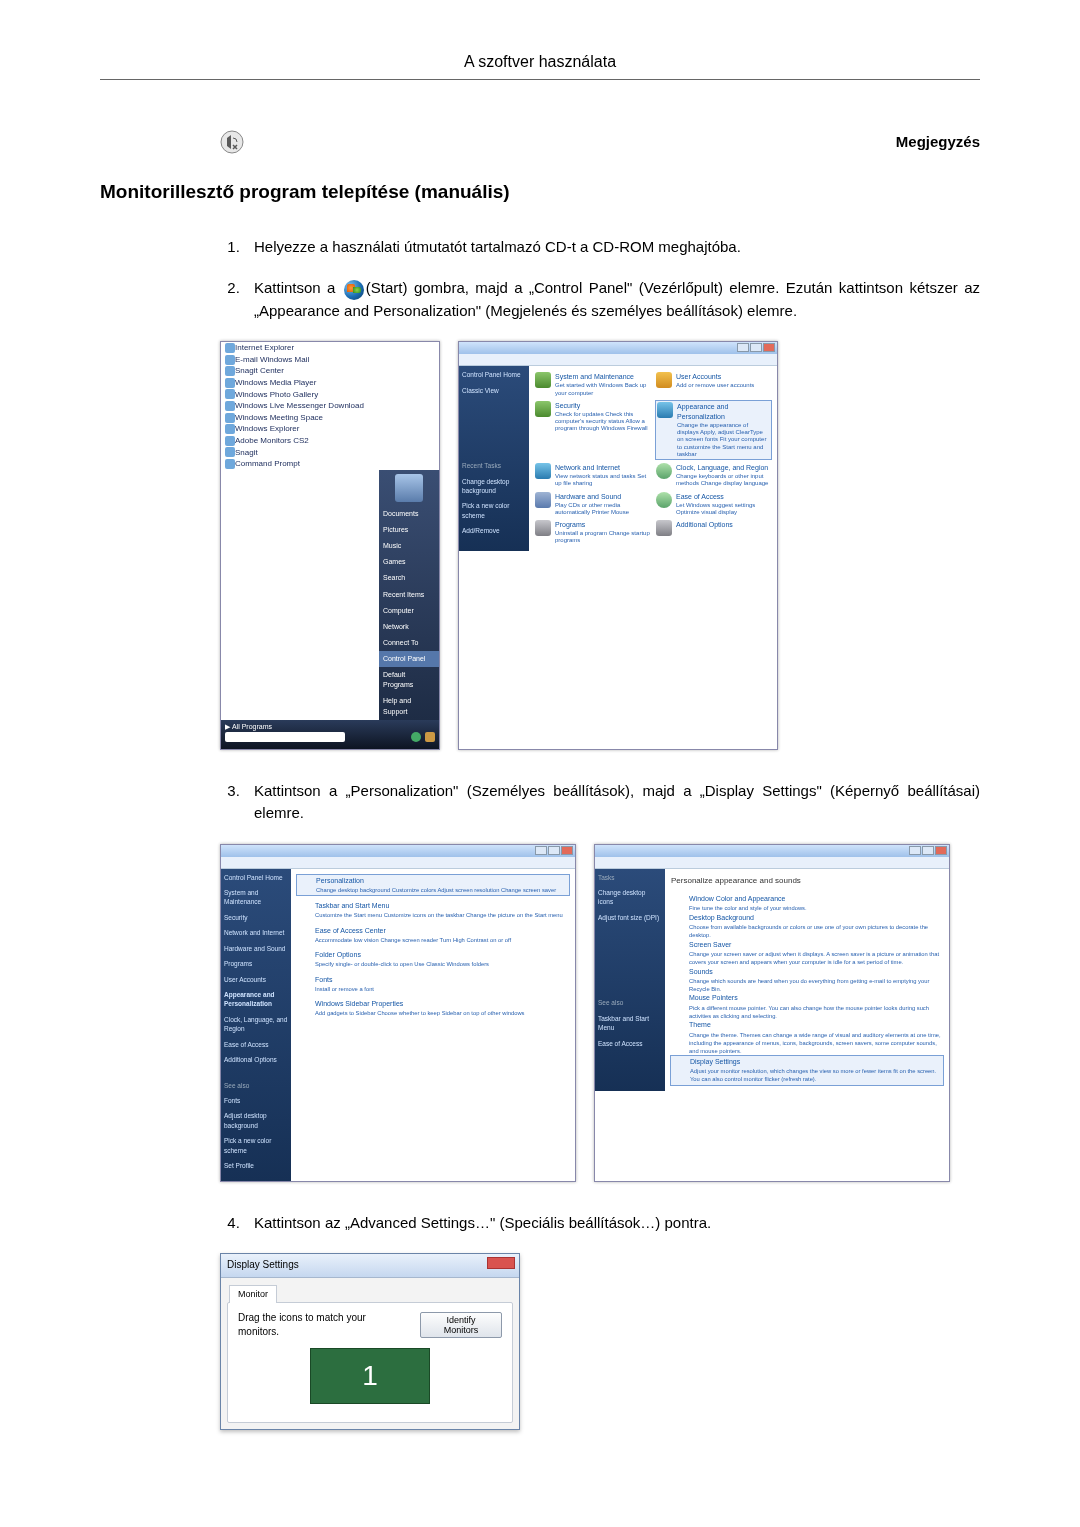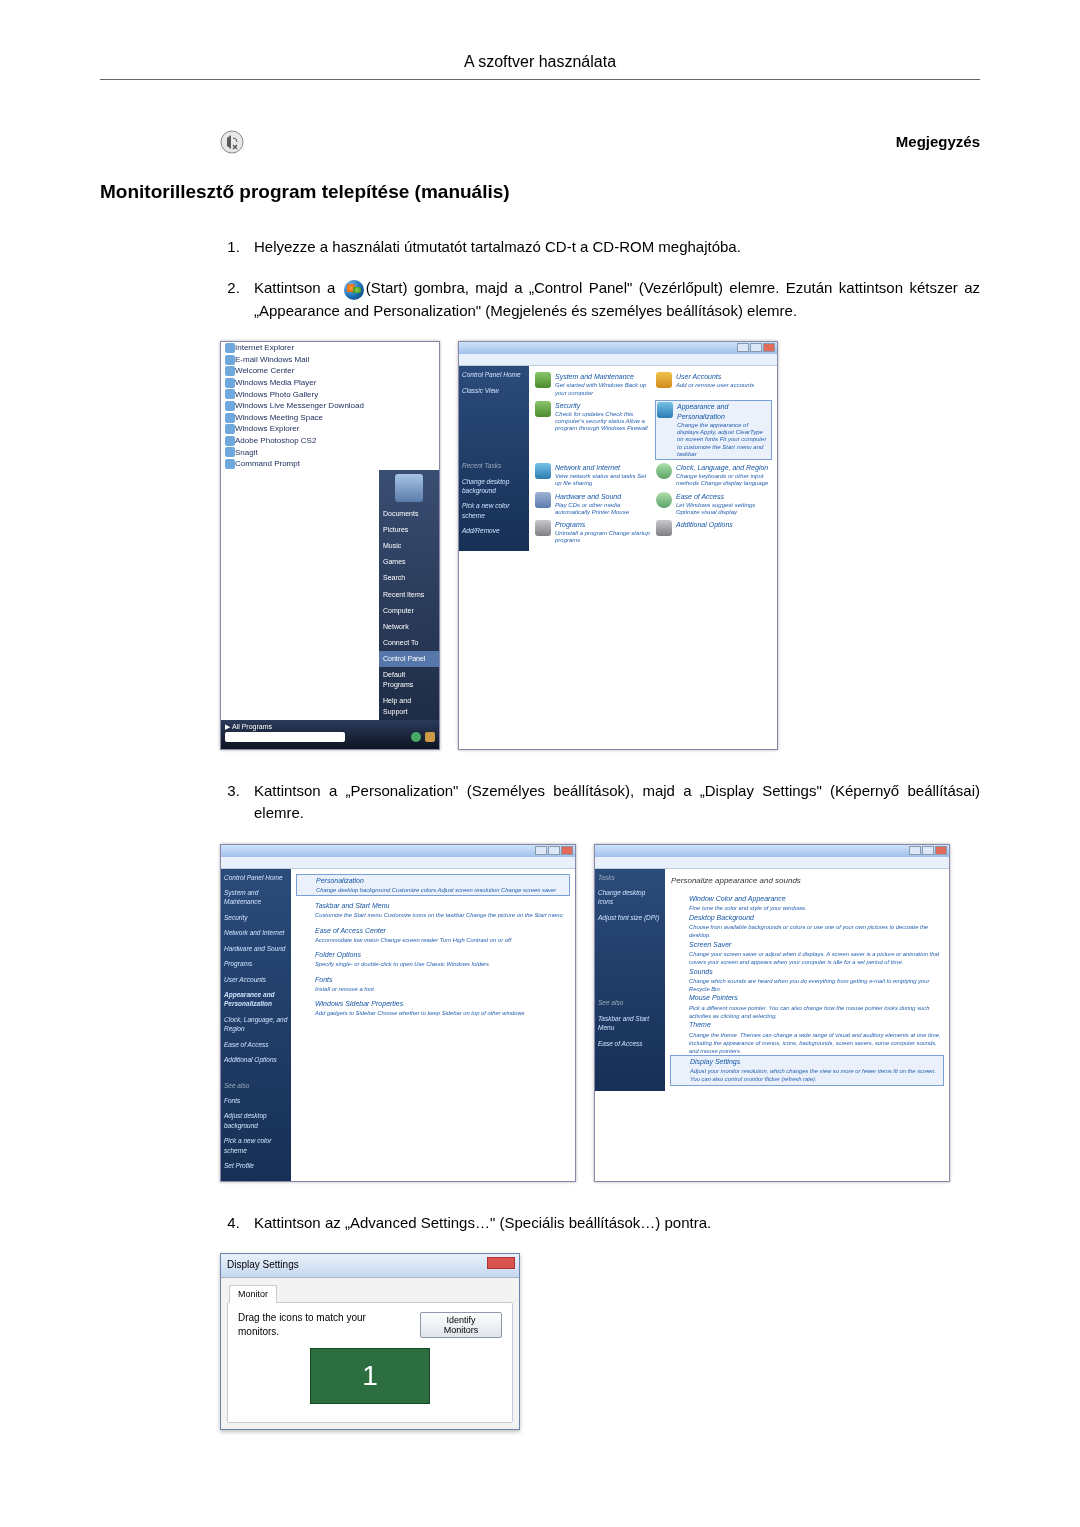"Welcome Center" span { text: Welcome -> Snagit }
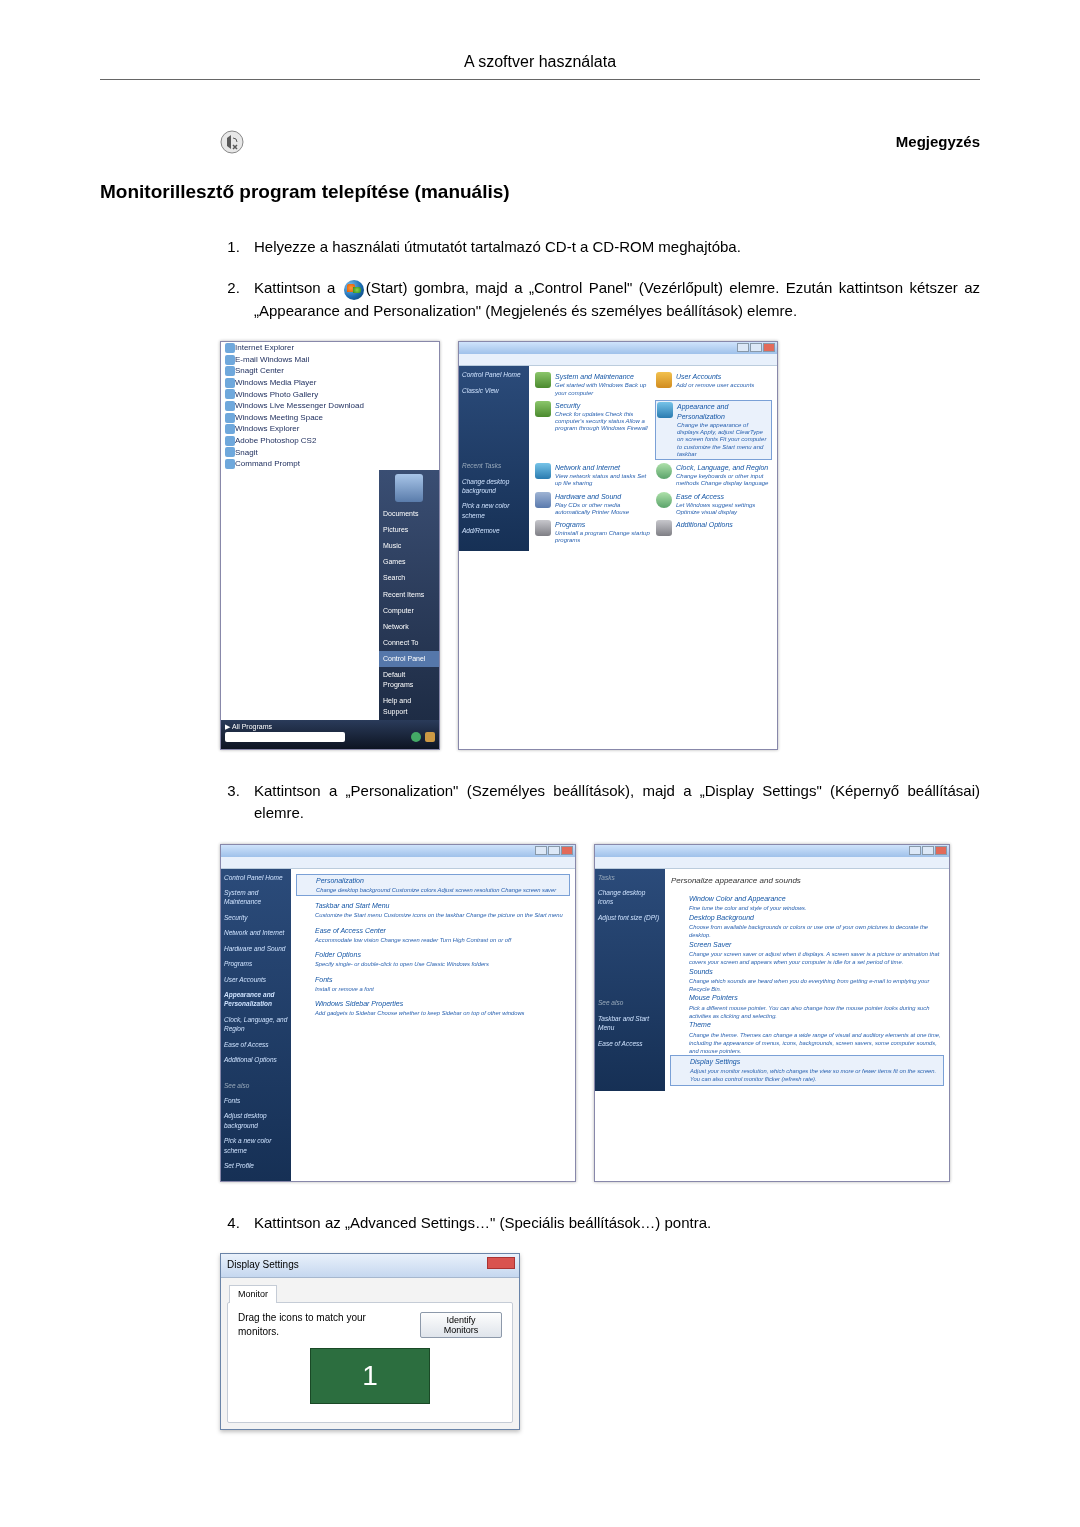"Adobe Photoshop CS2" span { text: Photoshop -> Monitors }
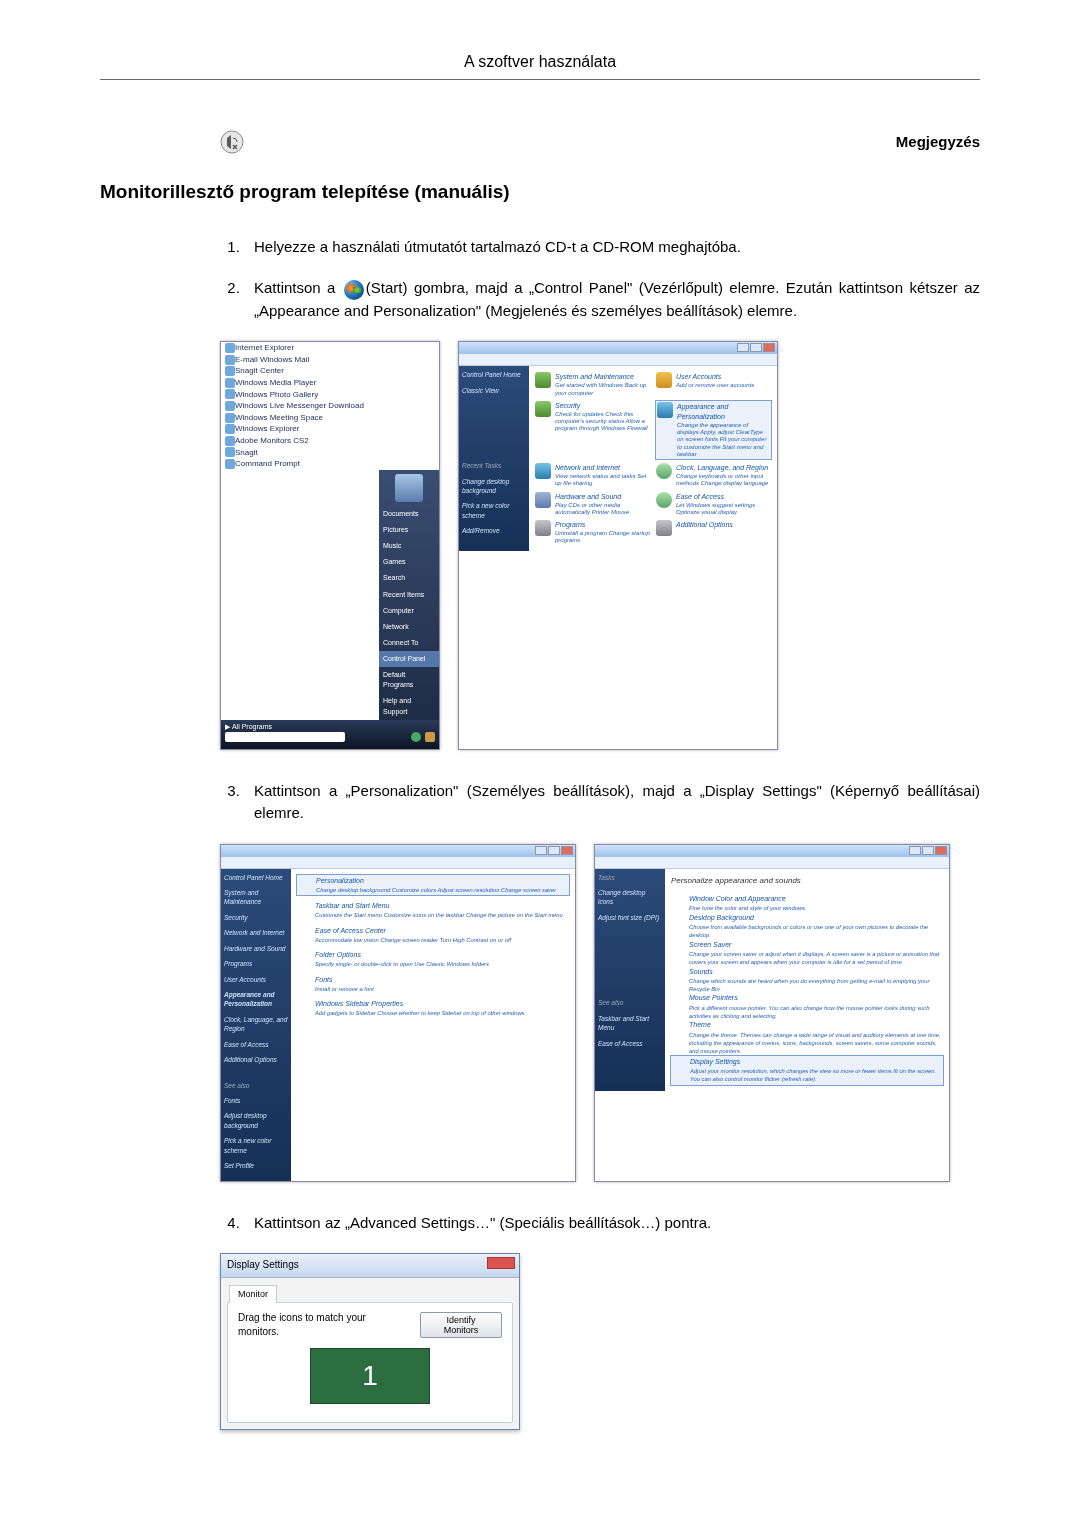"Personalize appearance and sounds" .cpanel { font-style: italic -> none }
